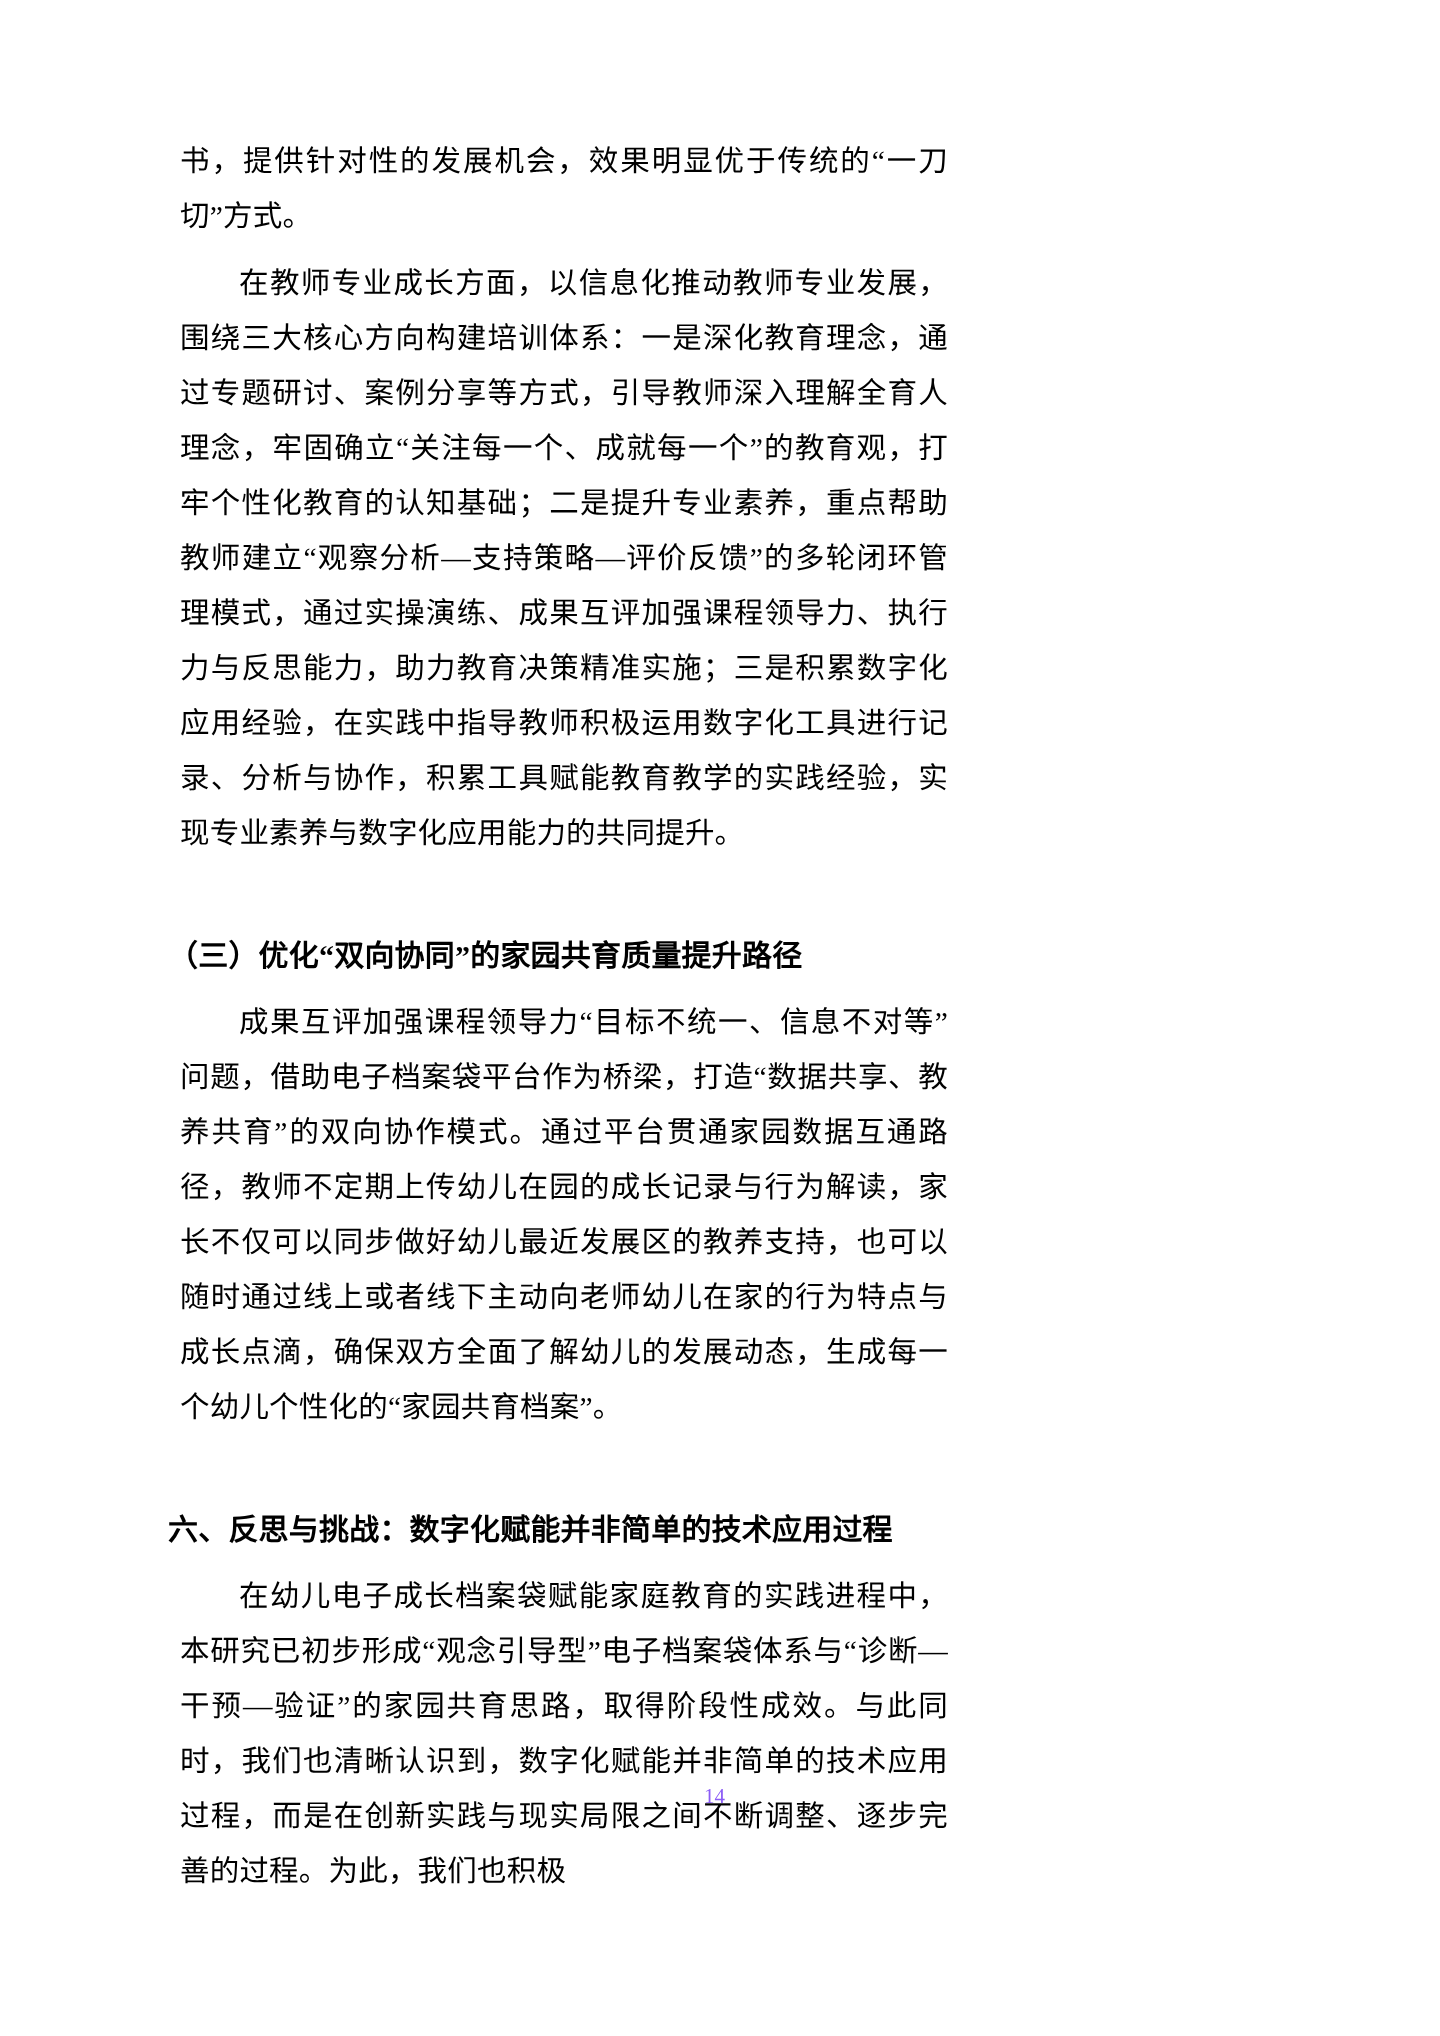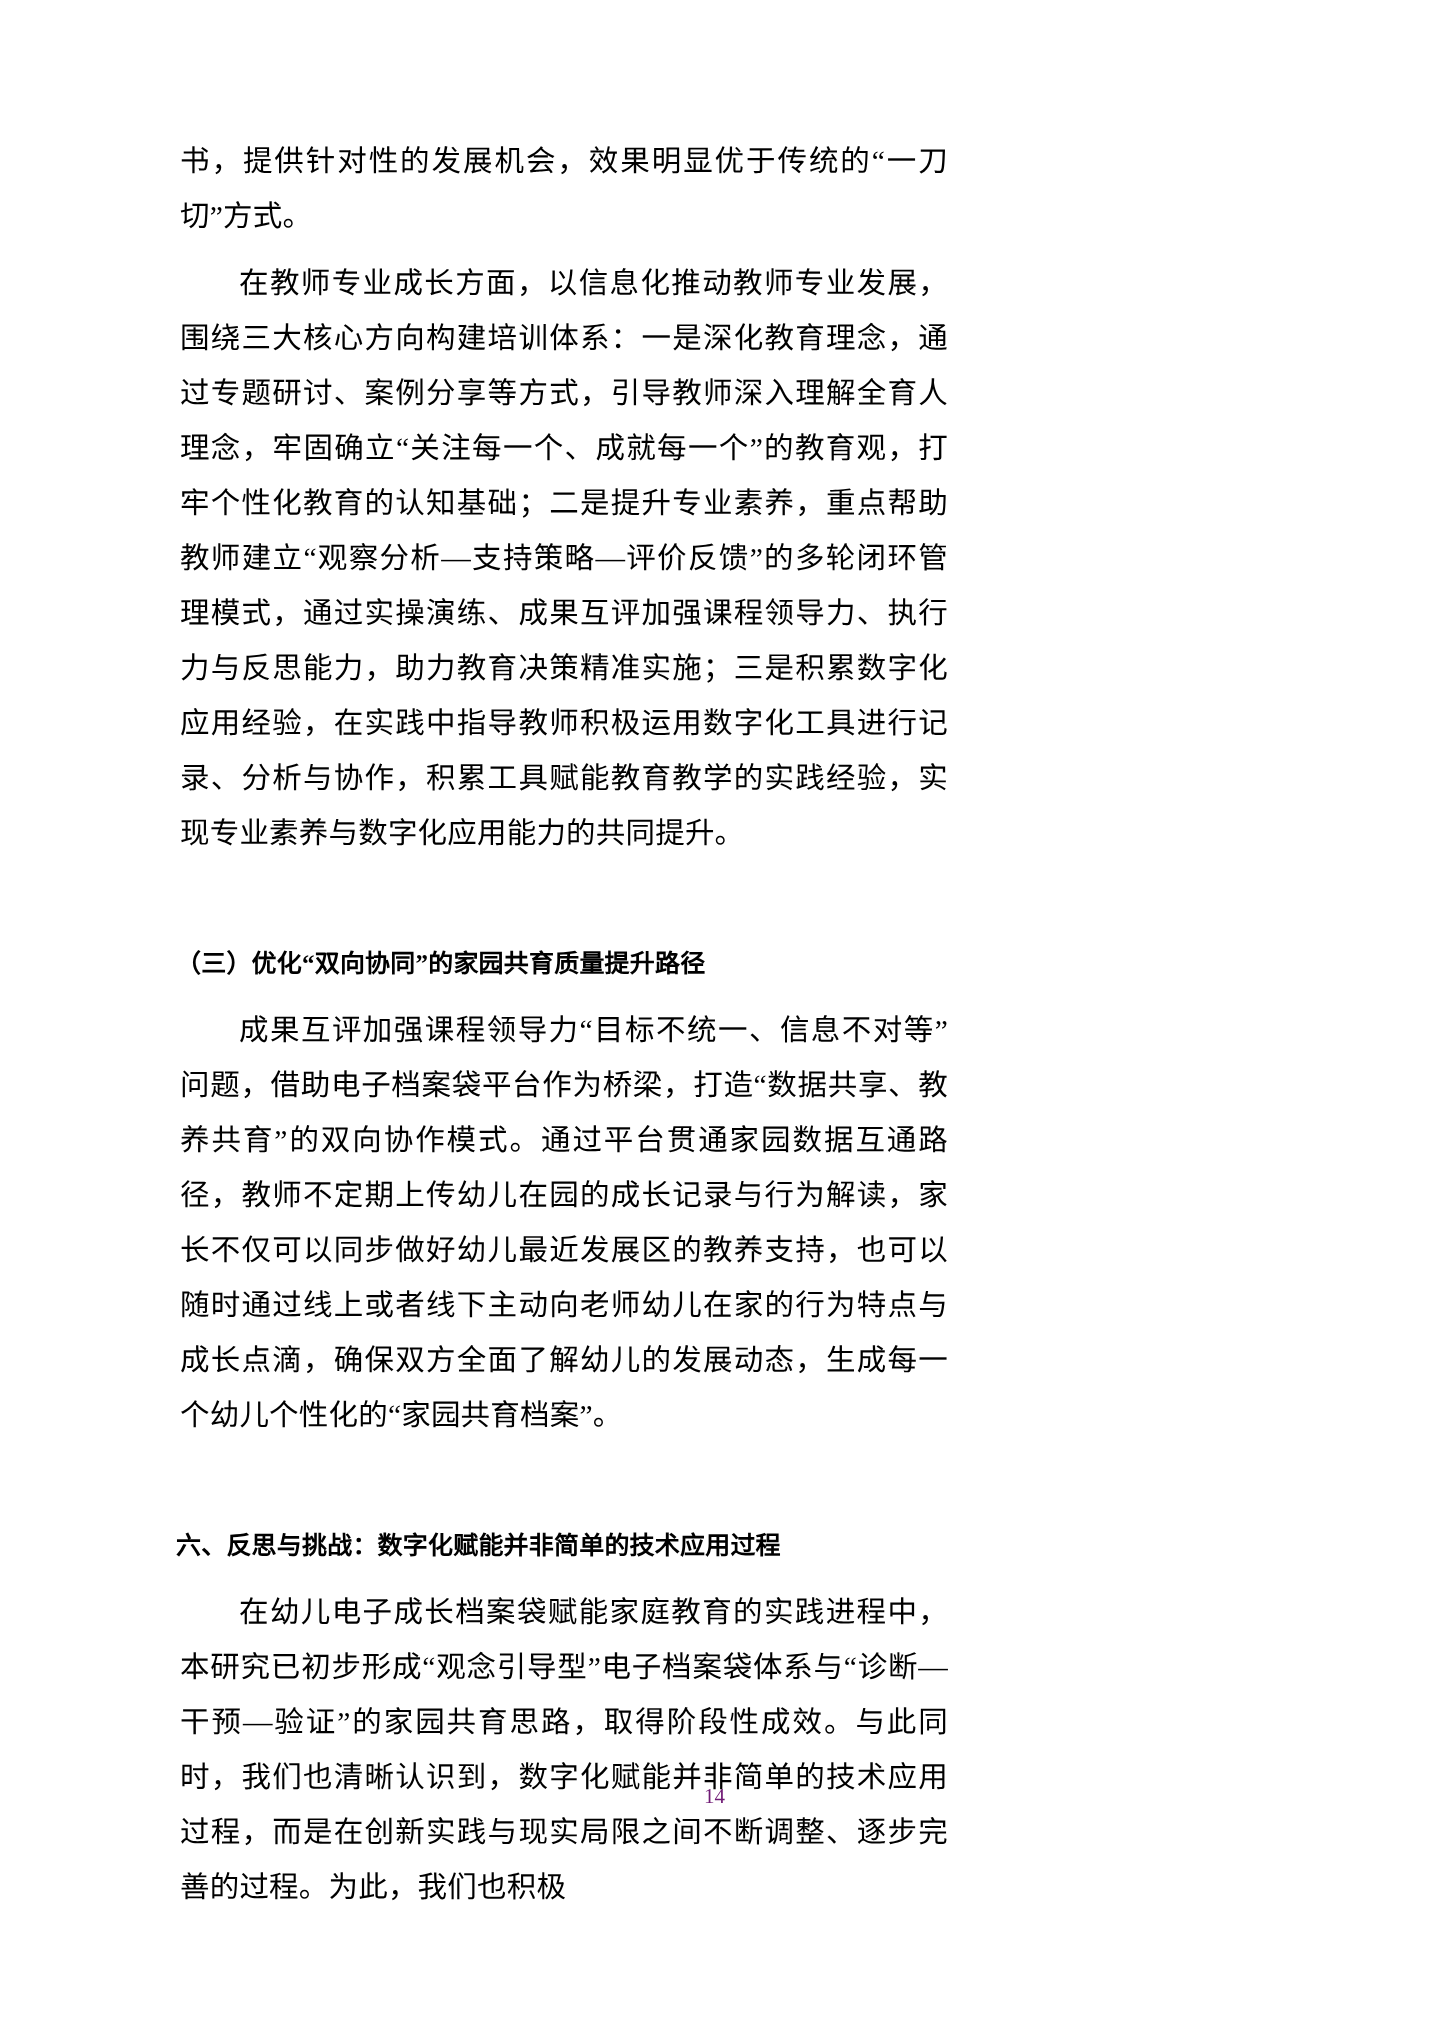"（三）优化“双向协同”的家园共育质量提升路径" .heading { font-size: 25px -> 30px; margin: 8px -> 0 }
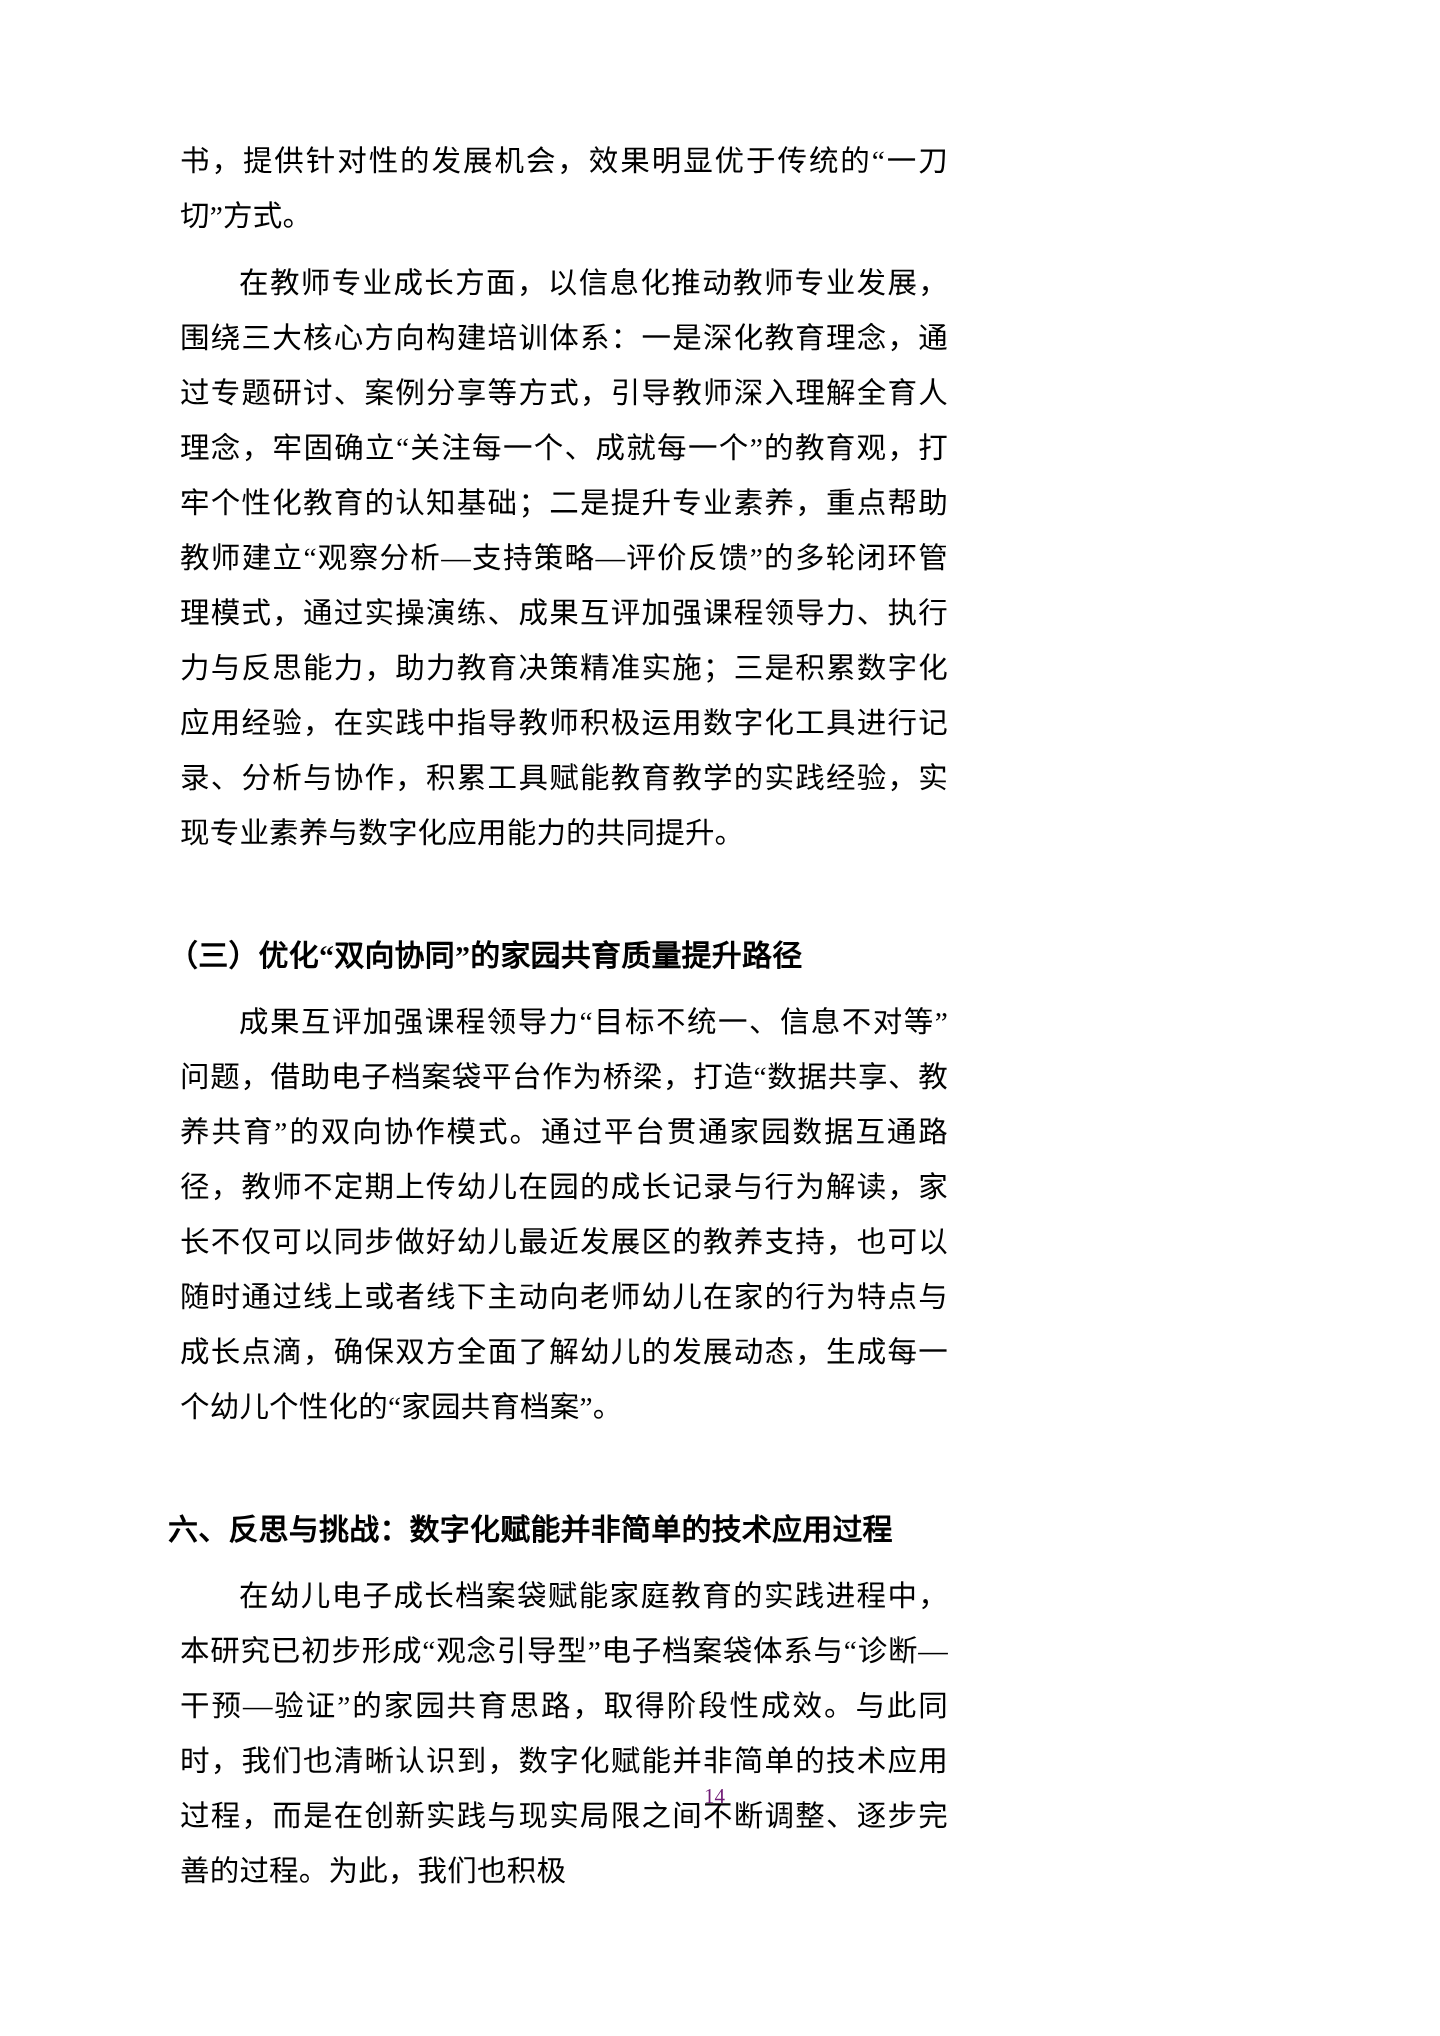"14" .footer { color: #701a75 -> #8b5cf6 }
